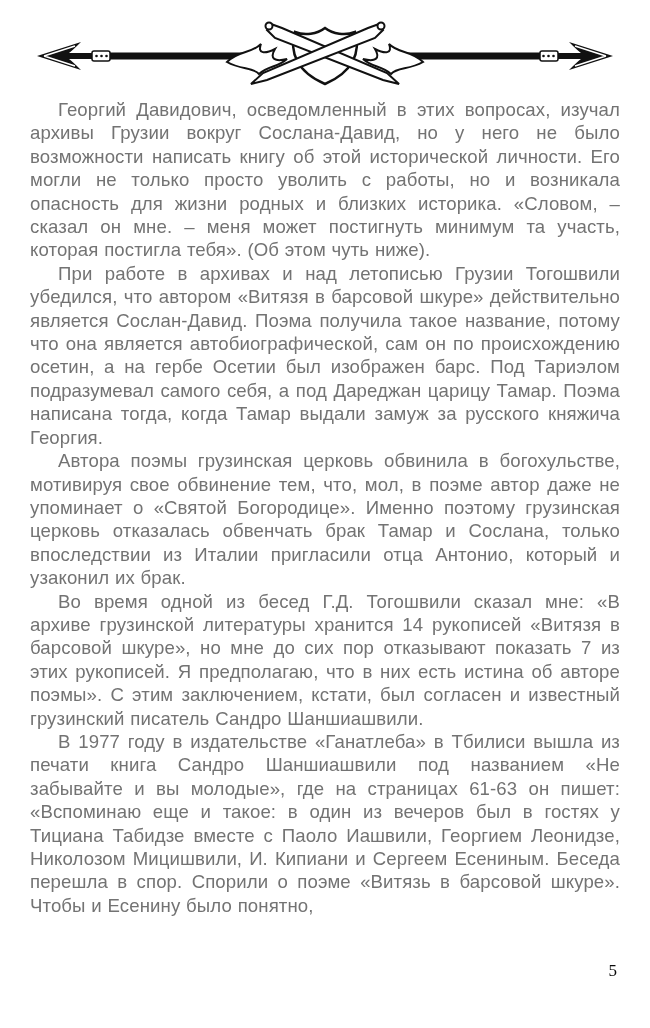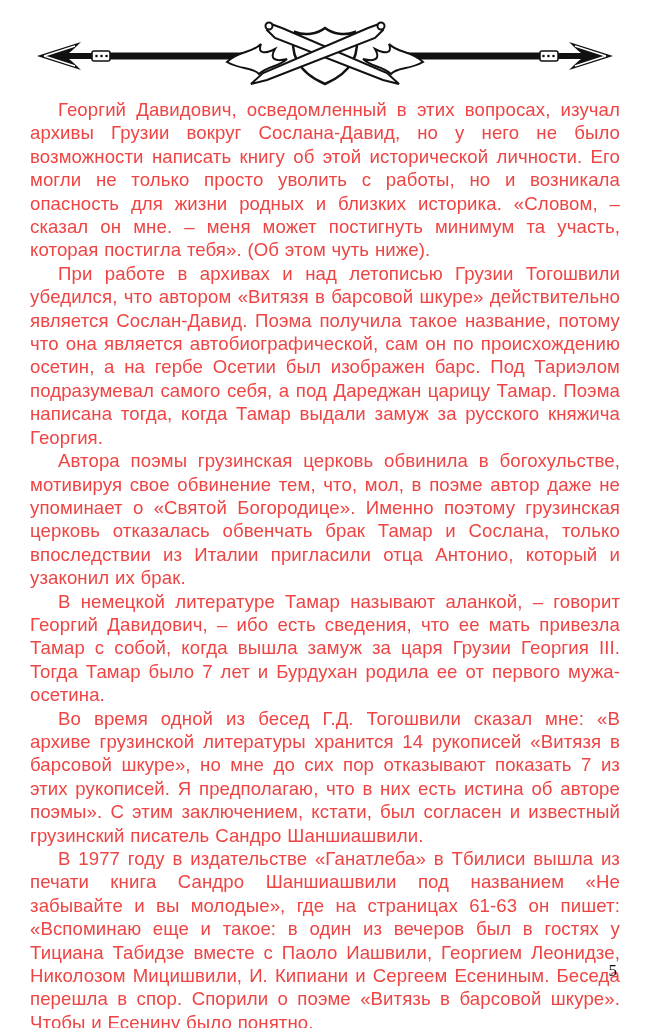"Георгий Давидович, осведомленный в этих" .text-block p { color: #ef4444 -> #737373 }
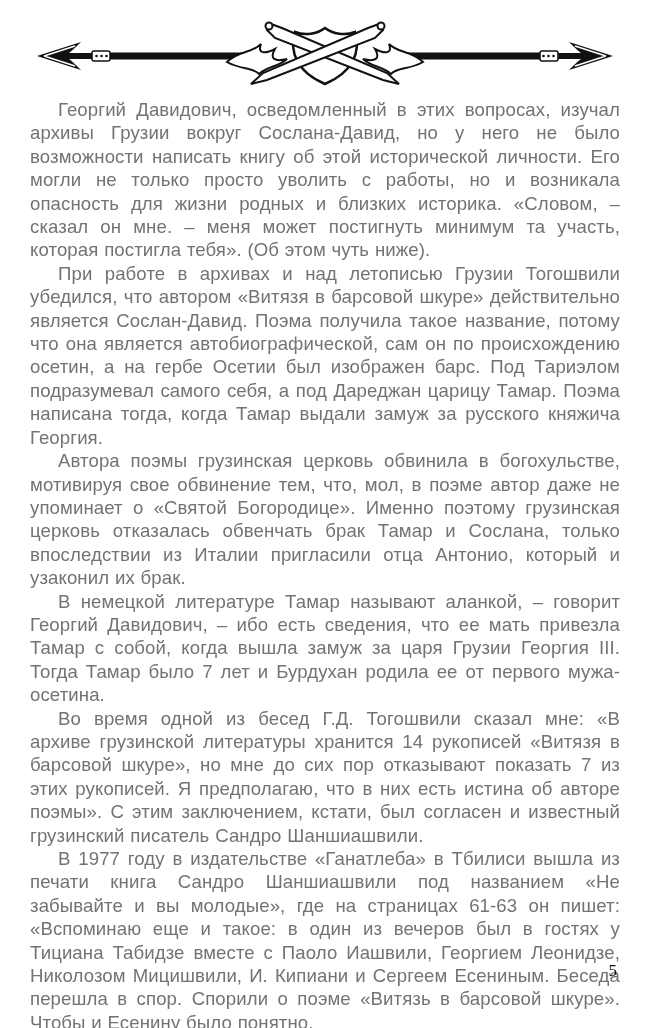"В немецкой литературе Тамар называют" p { html: <p>В немецкой литературе Тамар называют аланкой, – говорит Георгий Давидович, – ибо есть сведения, что ее мать привезла Тамар с собой, когда вышла замуж за царя Грузии Георгия III. Тогда Тамар было 7 лет и Бурдухан родила ее от первого мужа-осетина.</p> -> none }
